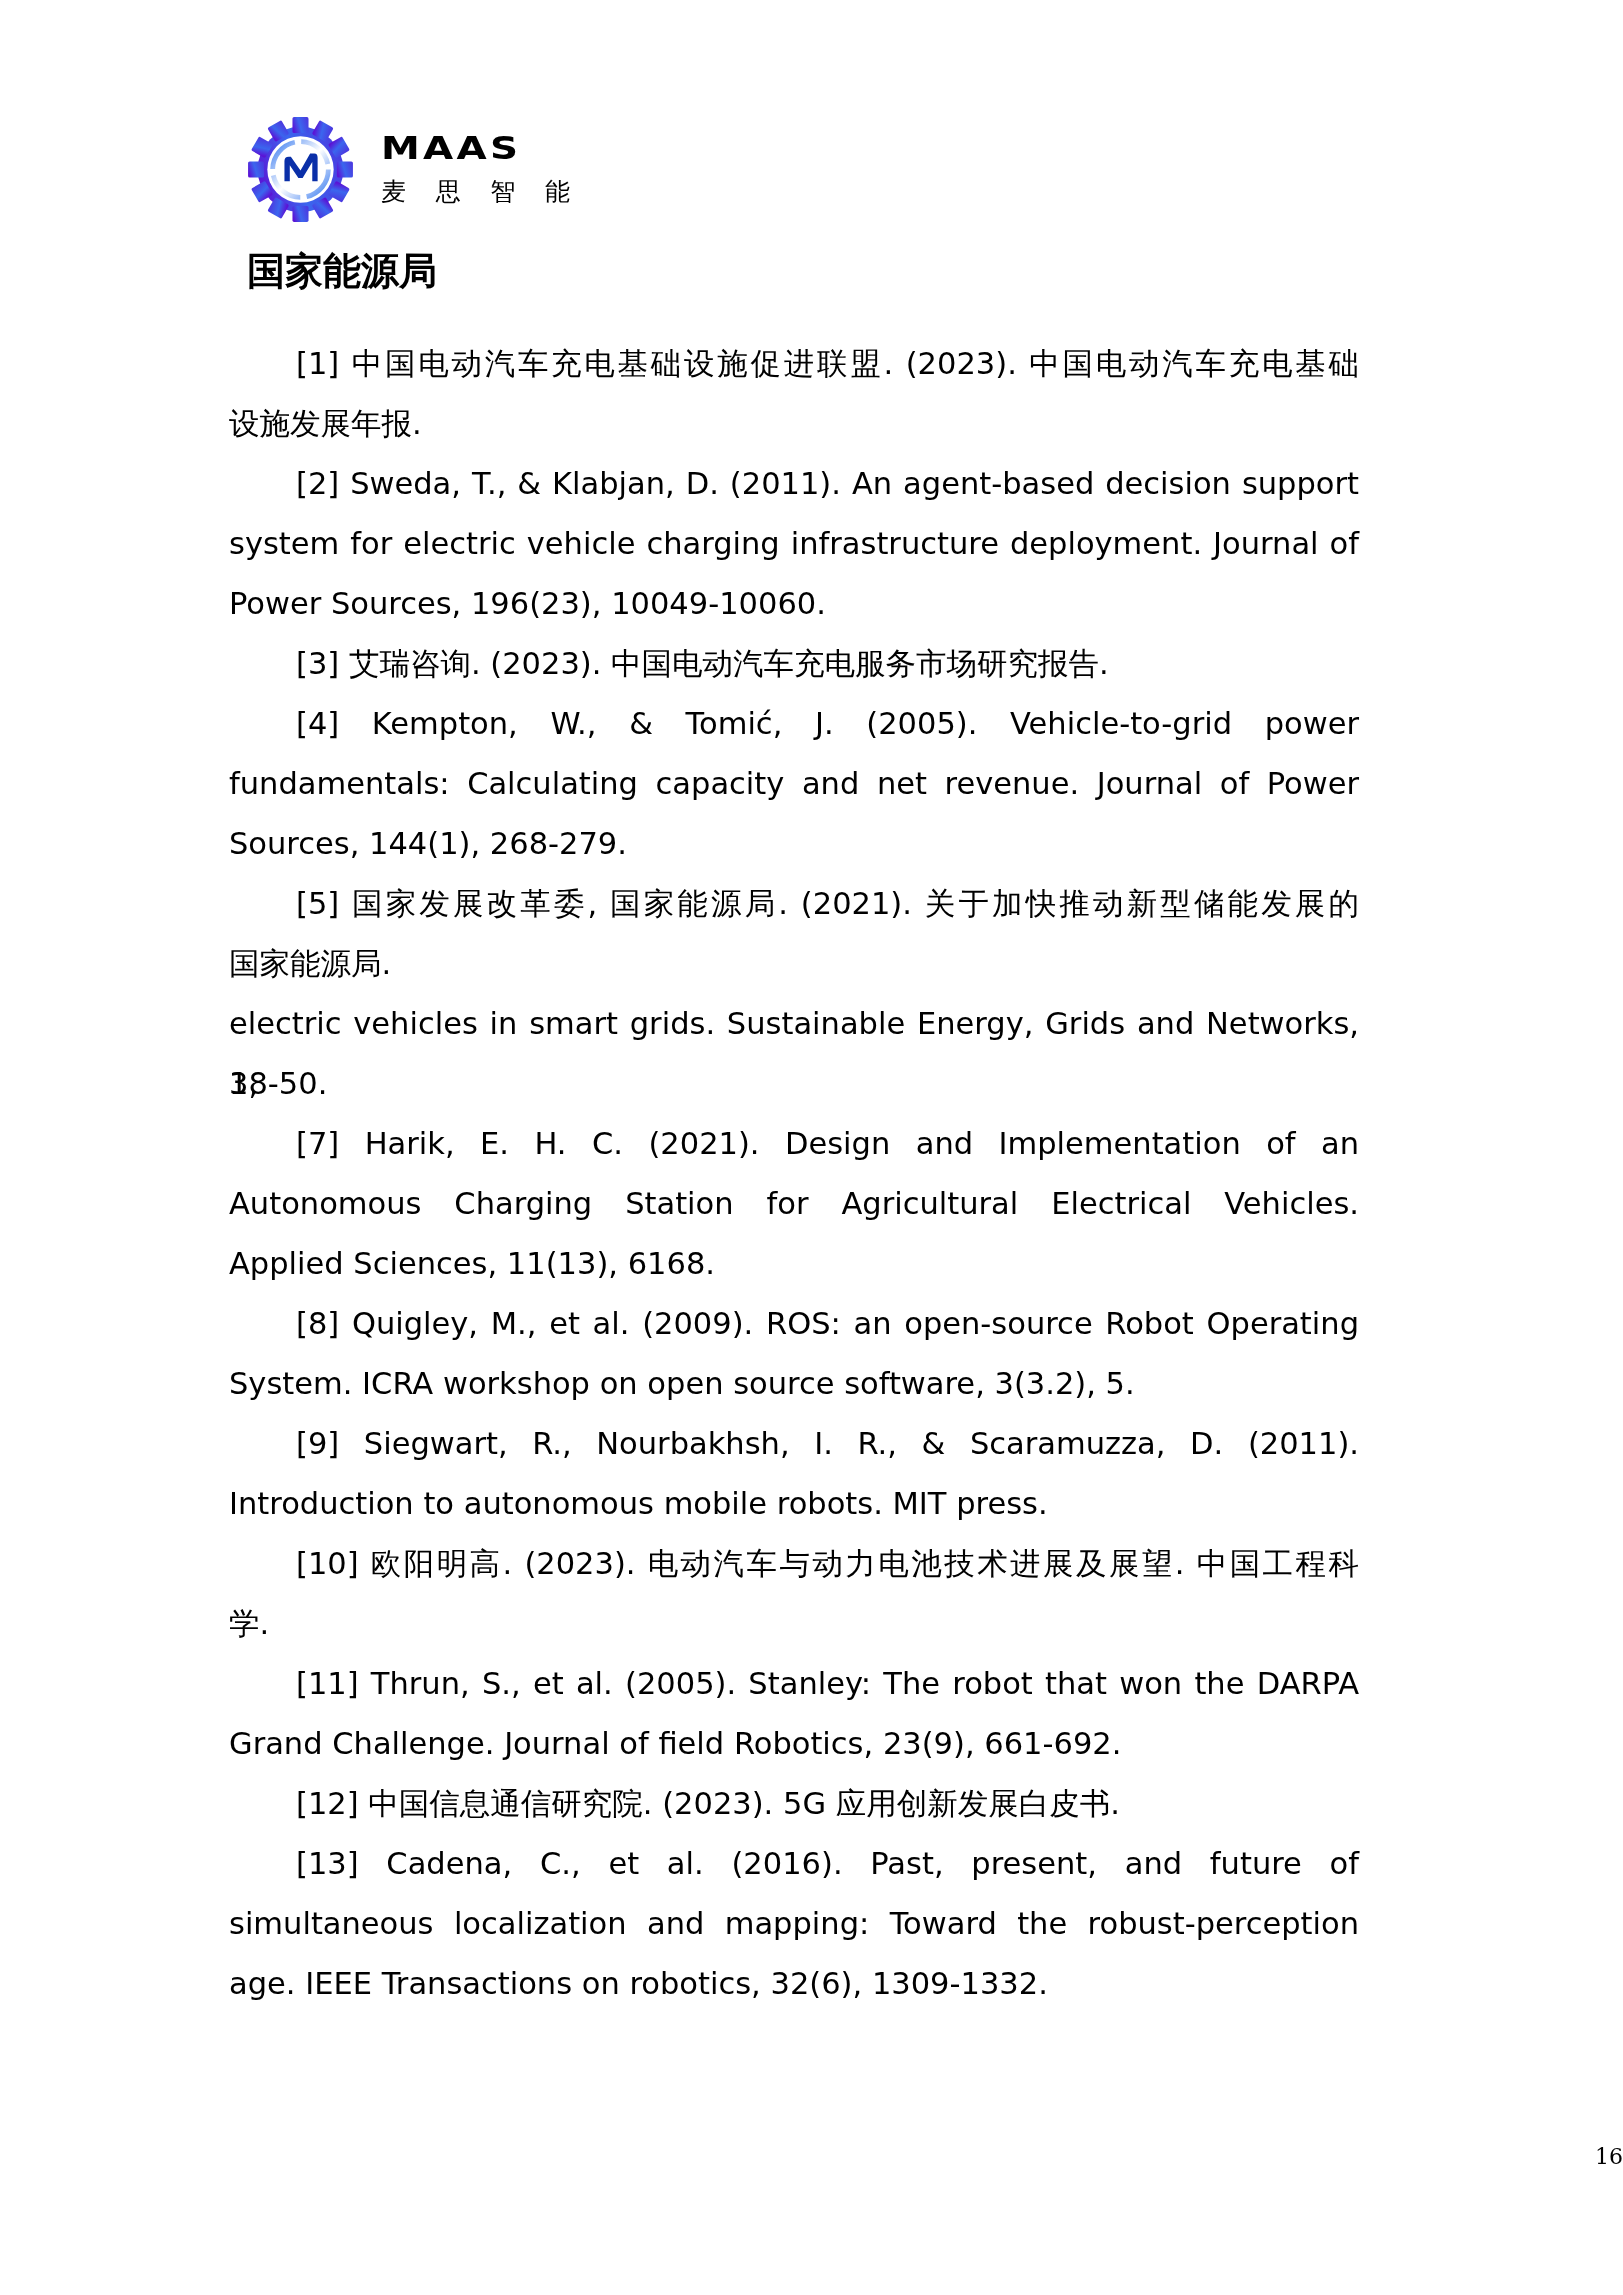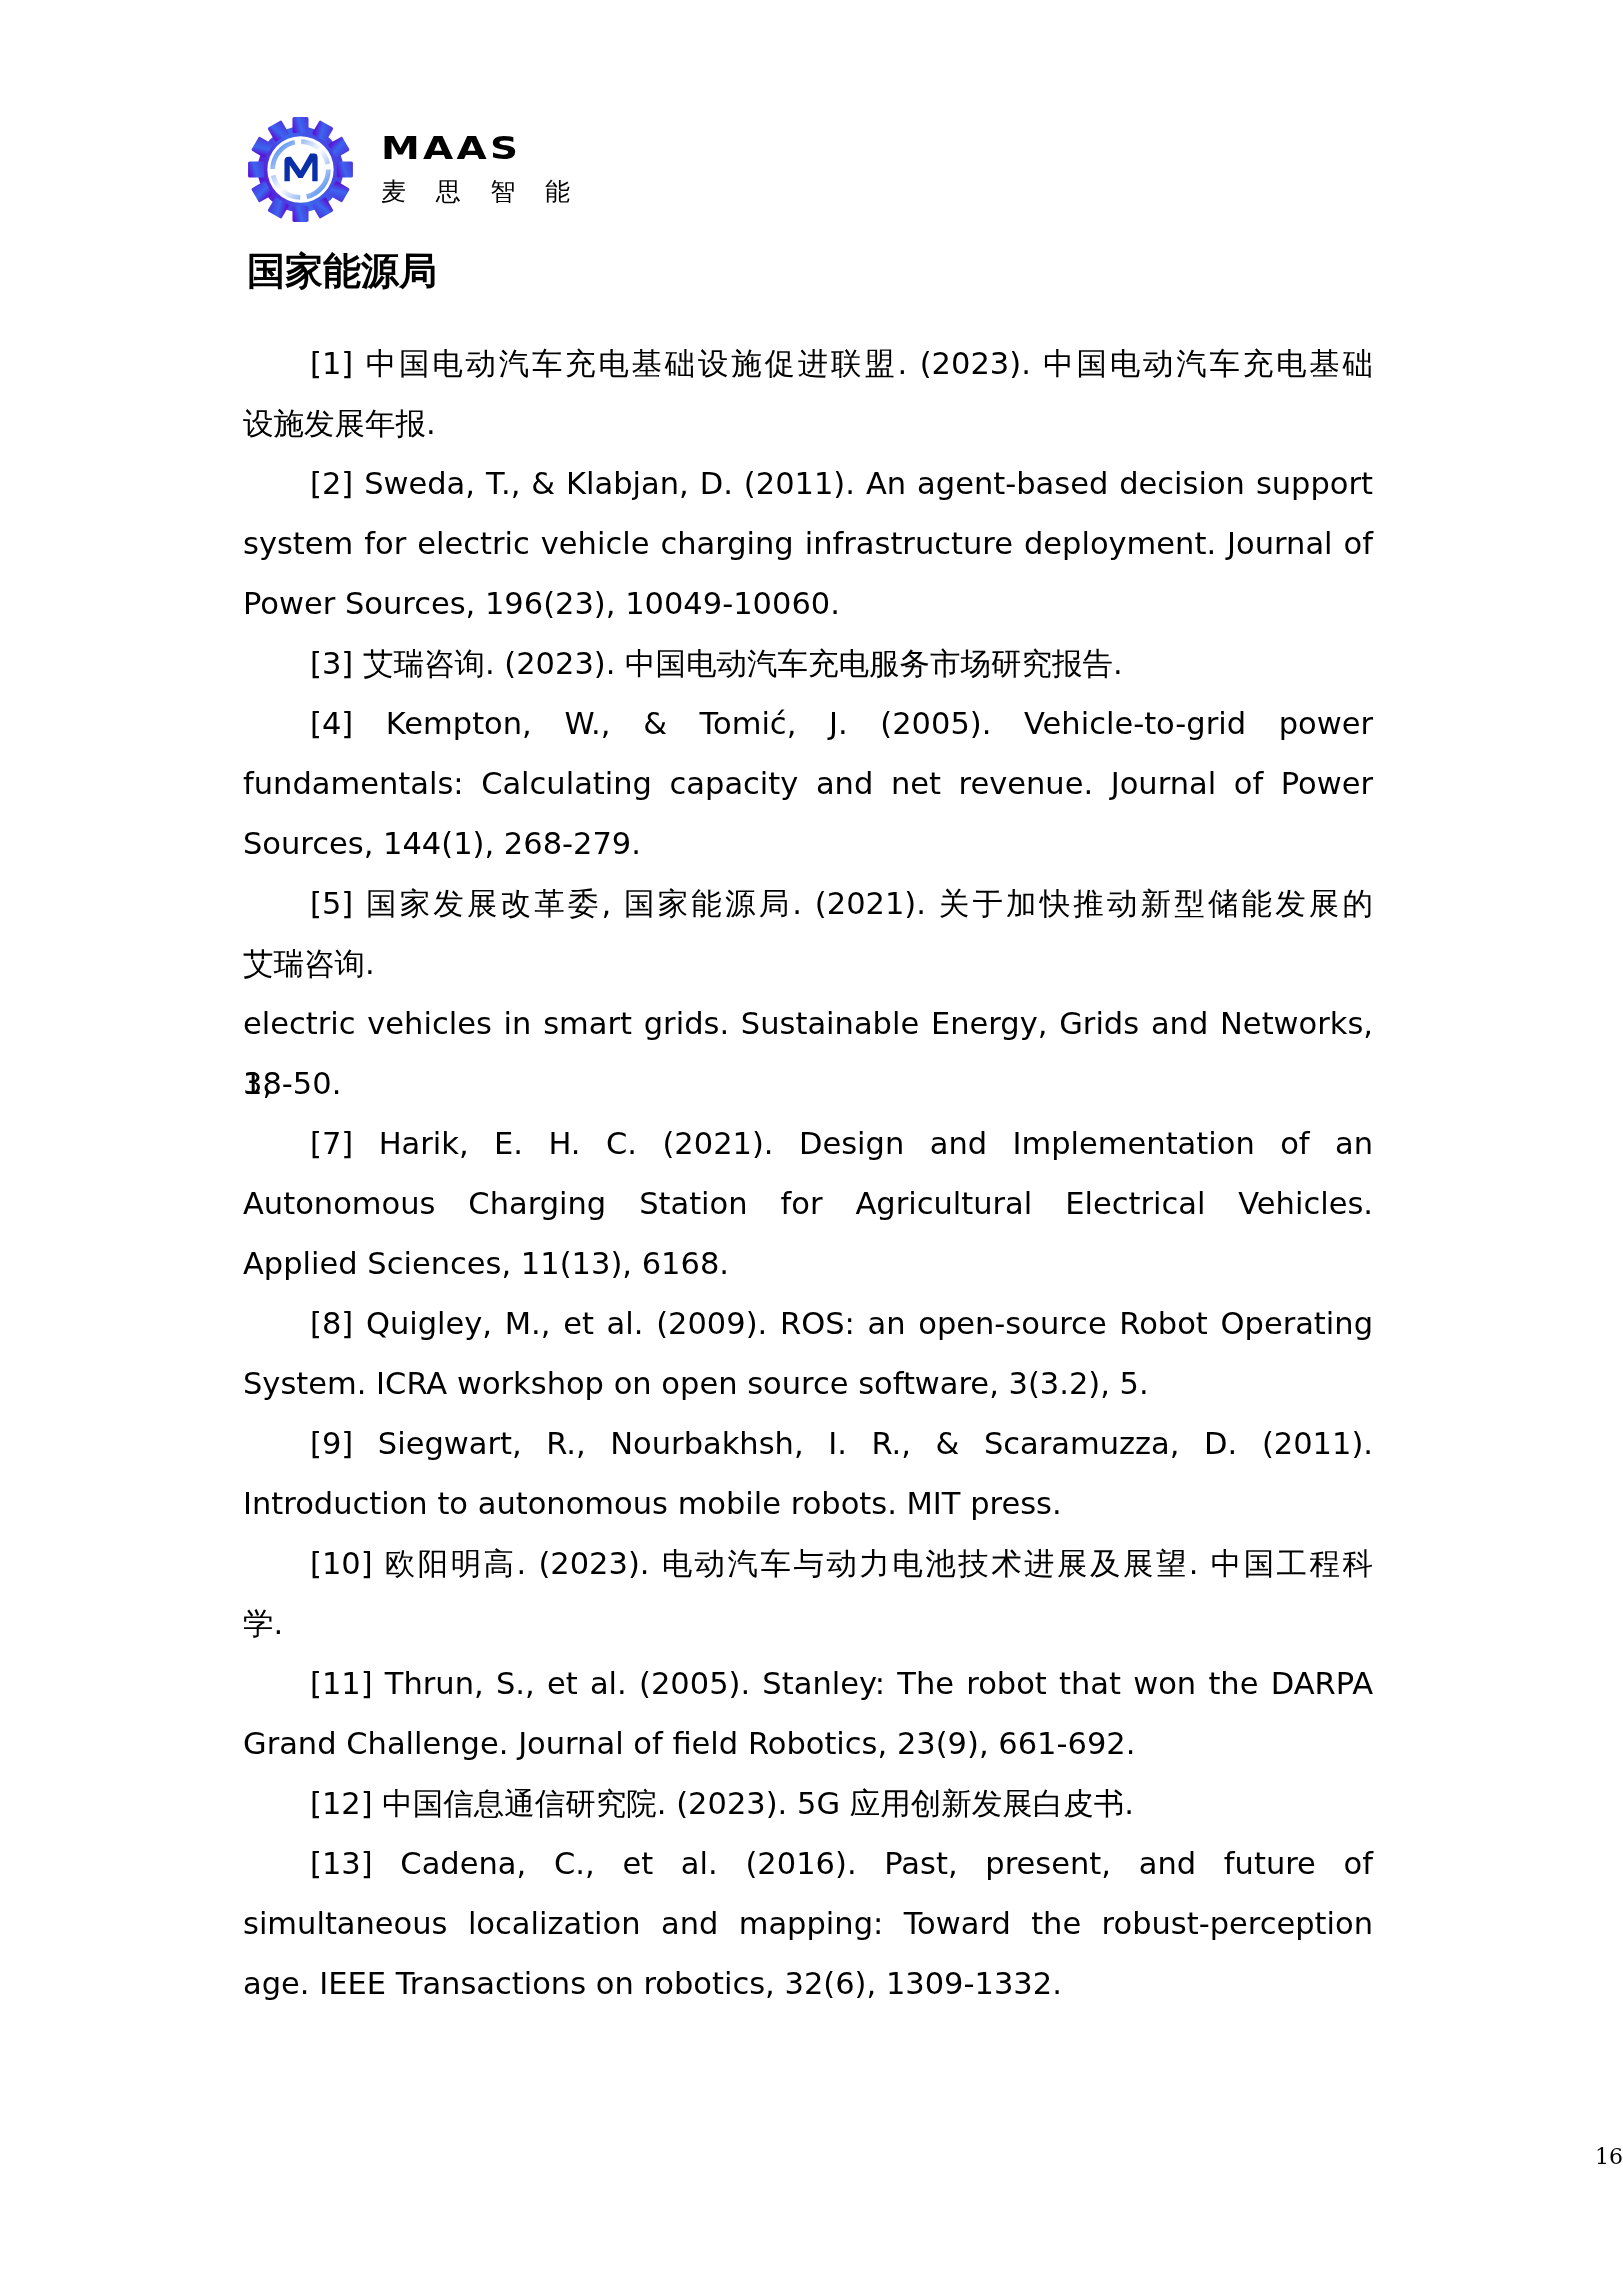"[1] 中国电动汽车充电基础设施促进联盟. (2023). 中国电动汽车充电基础" .refs { left: 243px -> 229px }
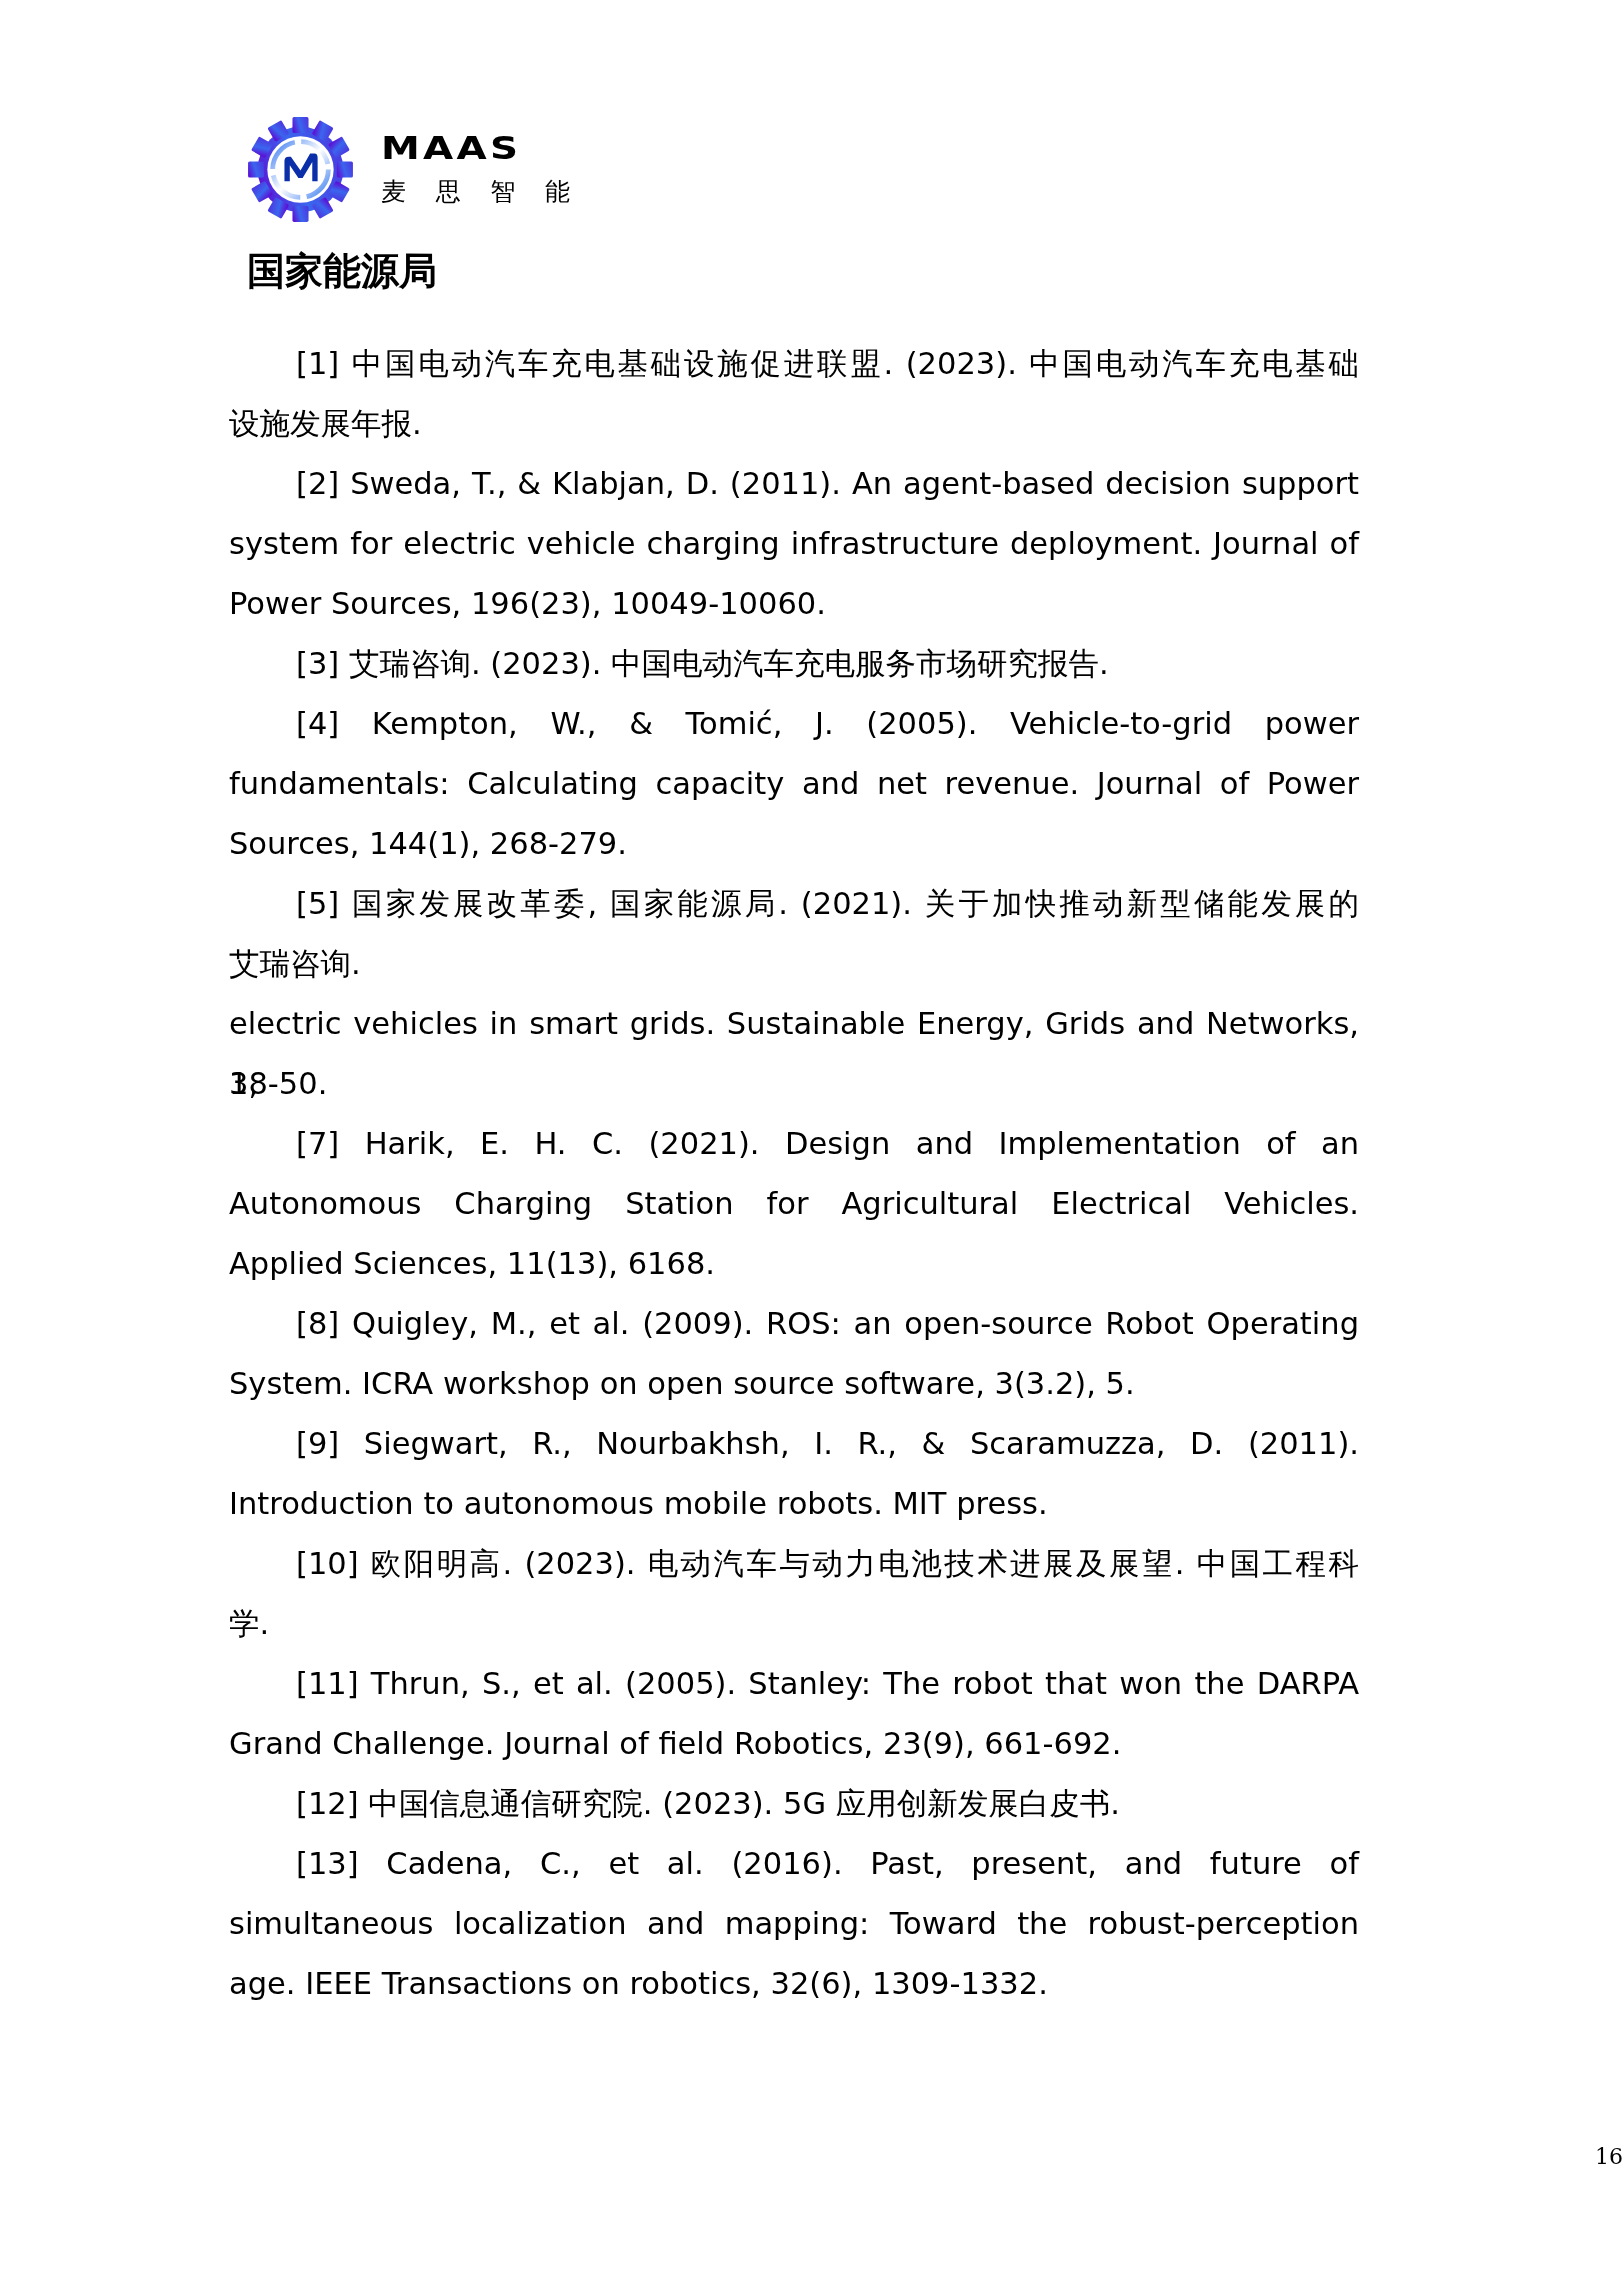"艾瑞咨询." div.line { text: 艾瑞咨询 -> 国家能源局 }
